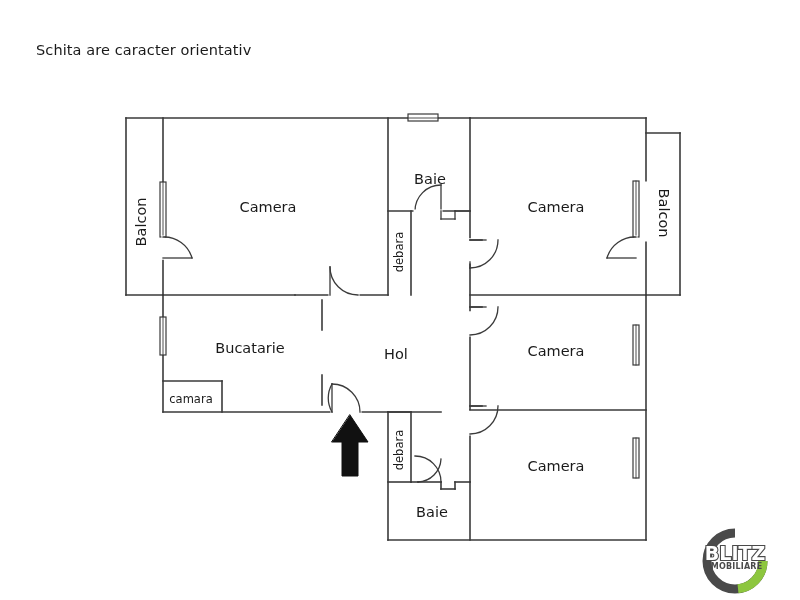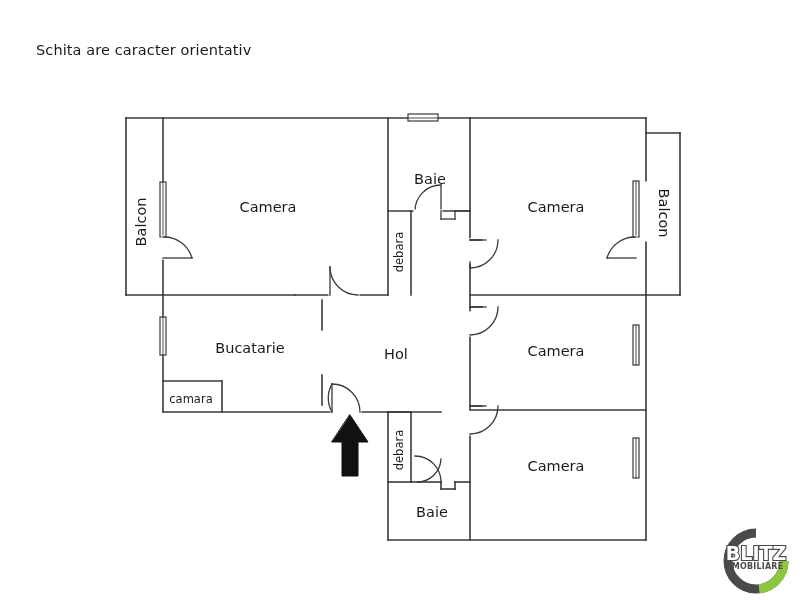"BLITZ" .logo-wrap { left: 721px -> 700px }
